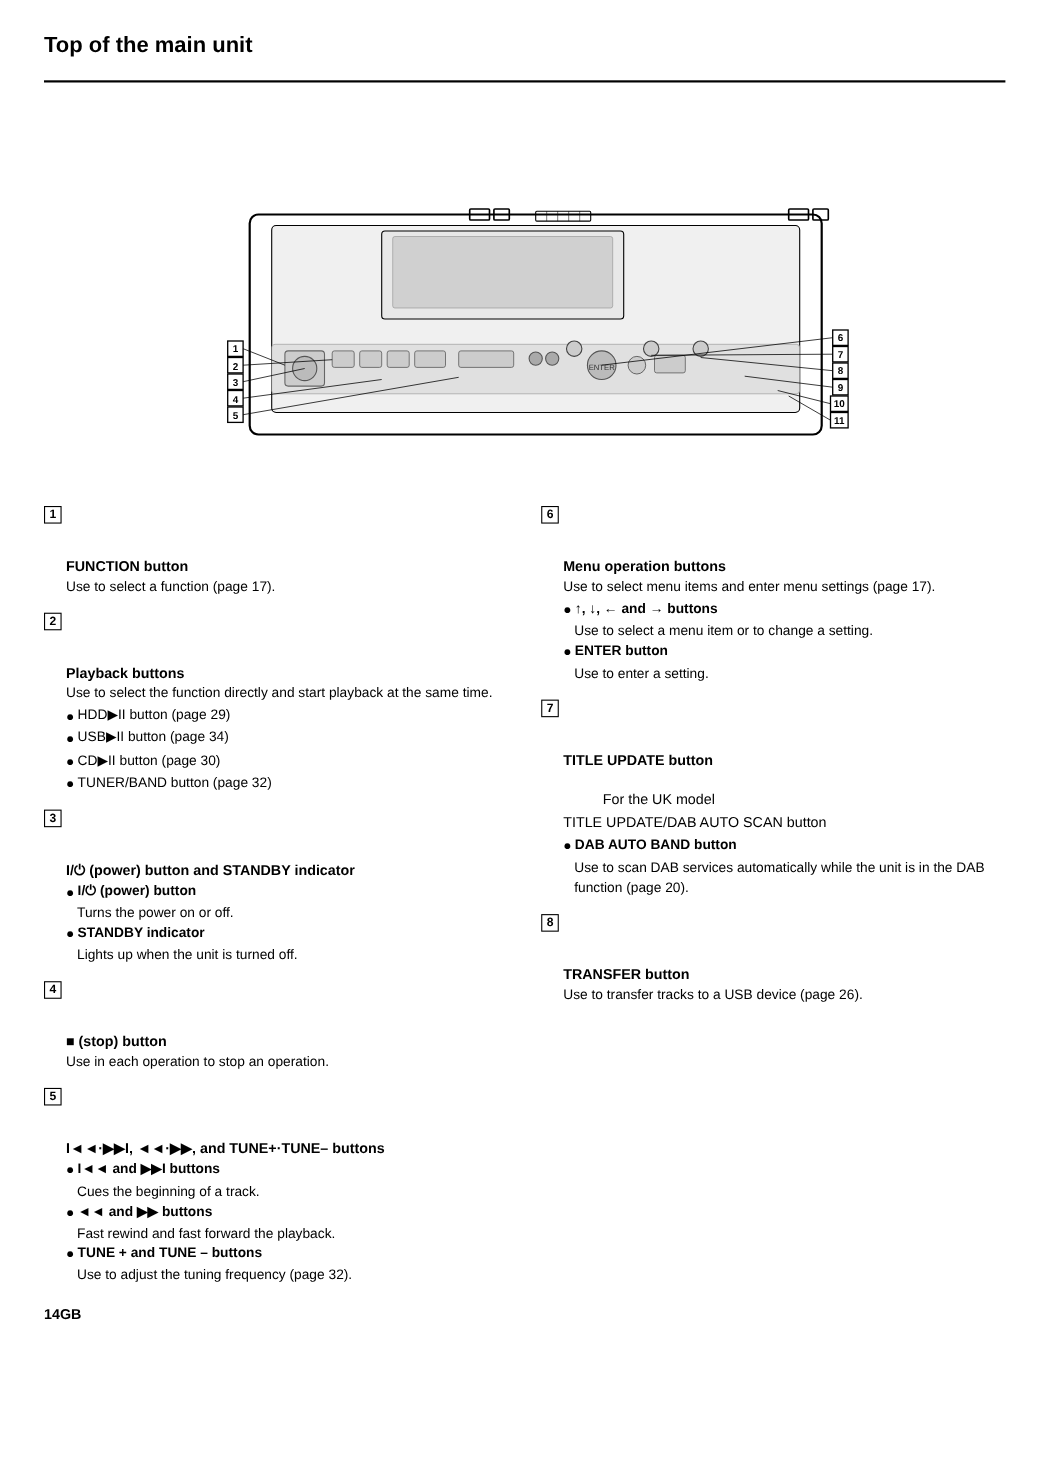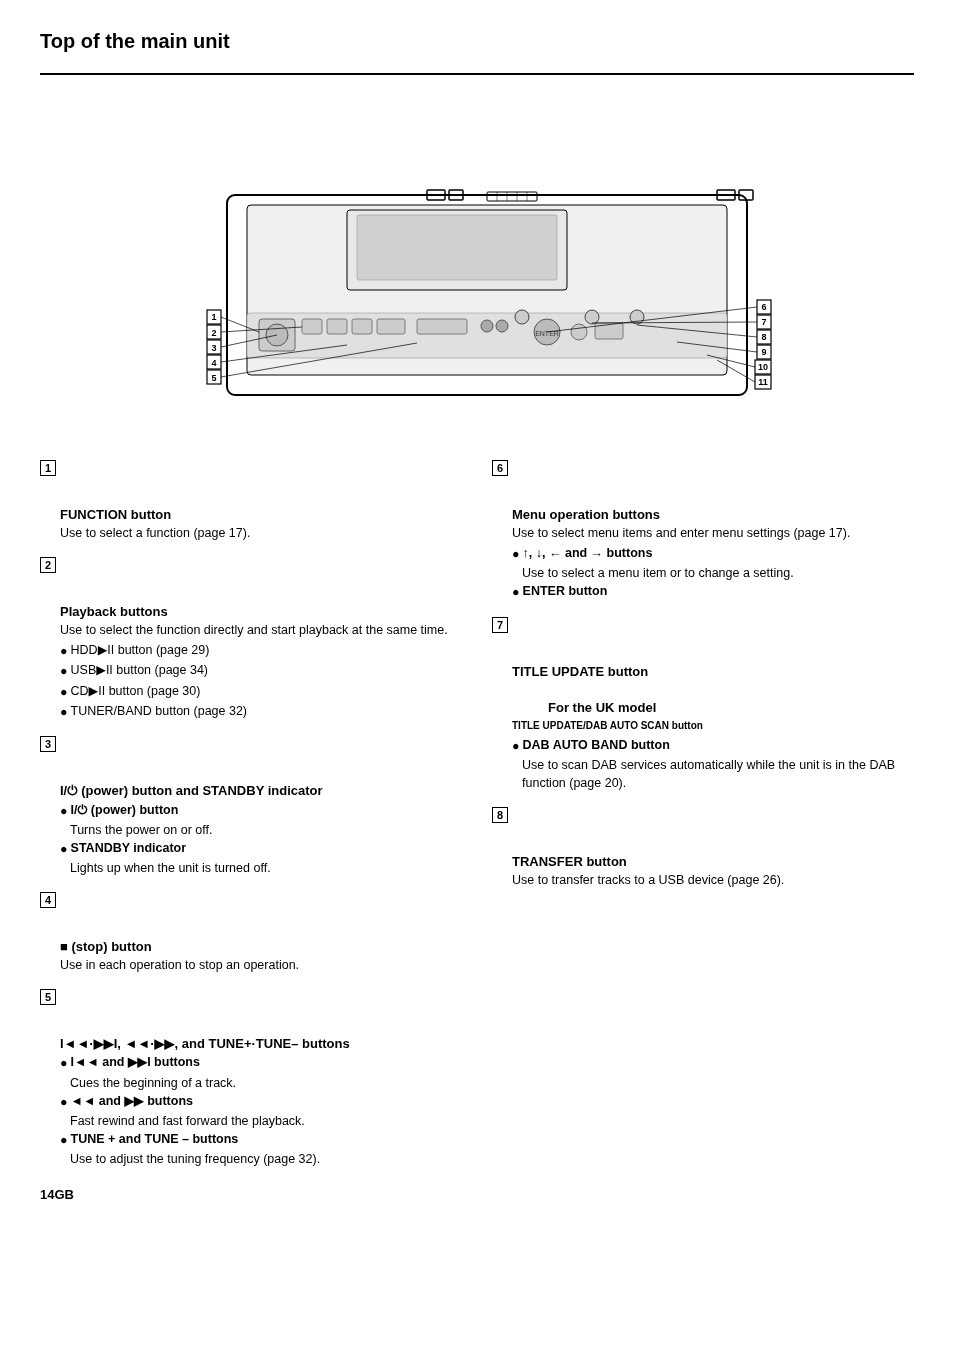"Use to enter a setting." div.sub-item { html: none -> <div>Use to enter a setting.</div> }
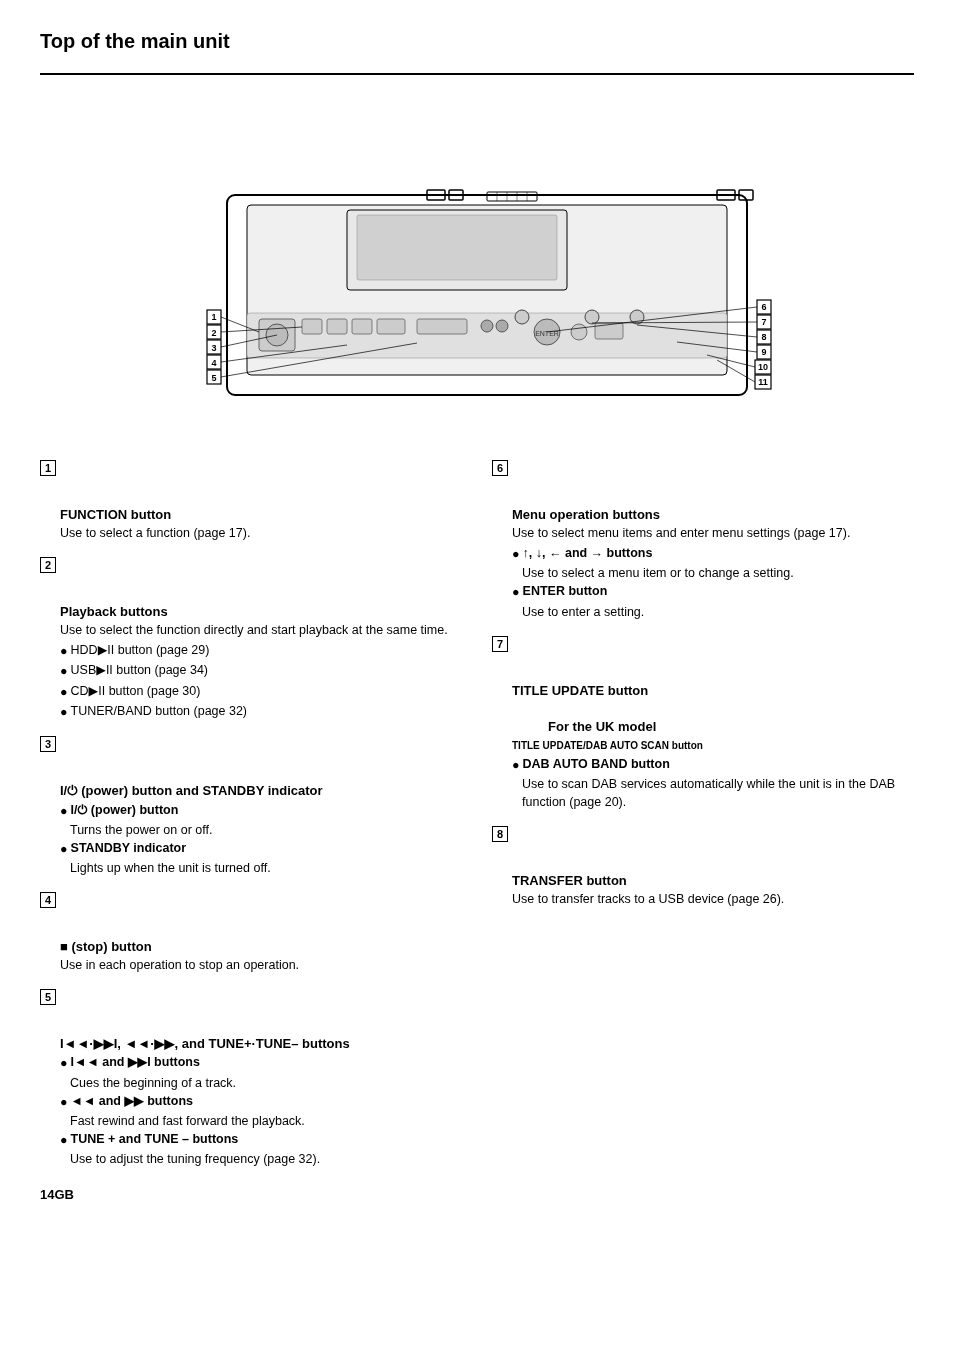"For the UK model" .for-uk { font-weight: bold -> normal }
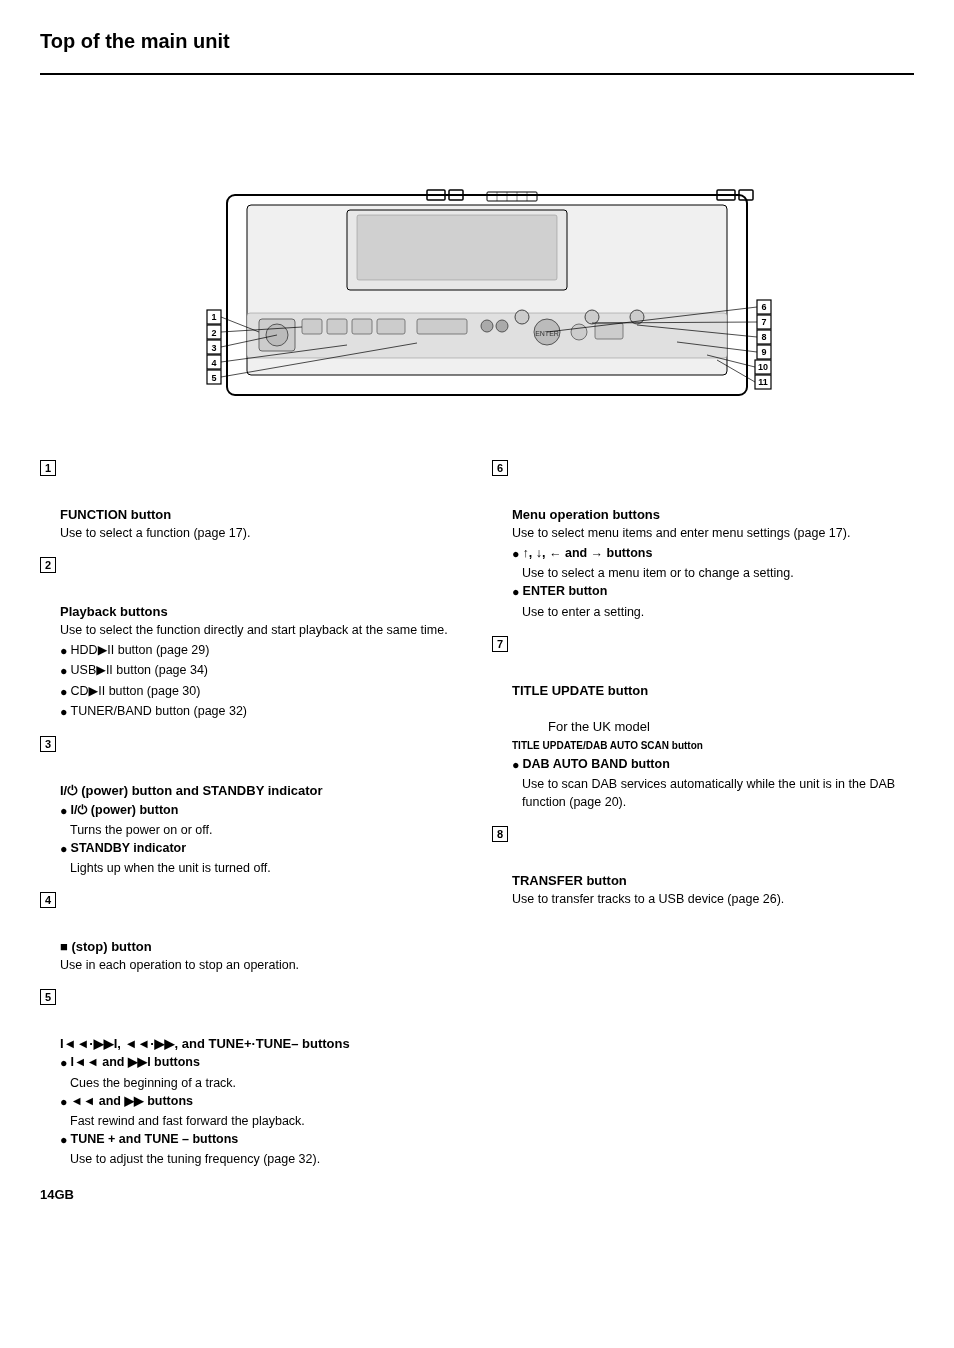"TITLE UPDATE/DAB AUTO SCAN button" .for-uk-sub { font-size: 10px -> 13px; font-weight: bold -> normal }
